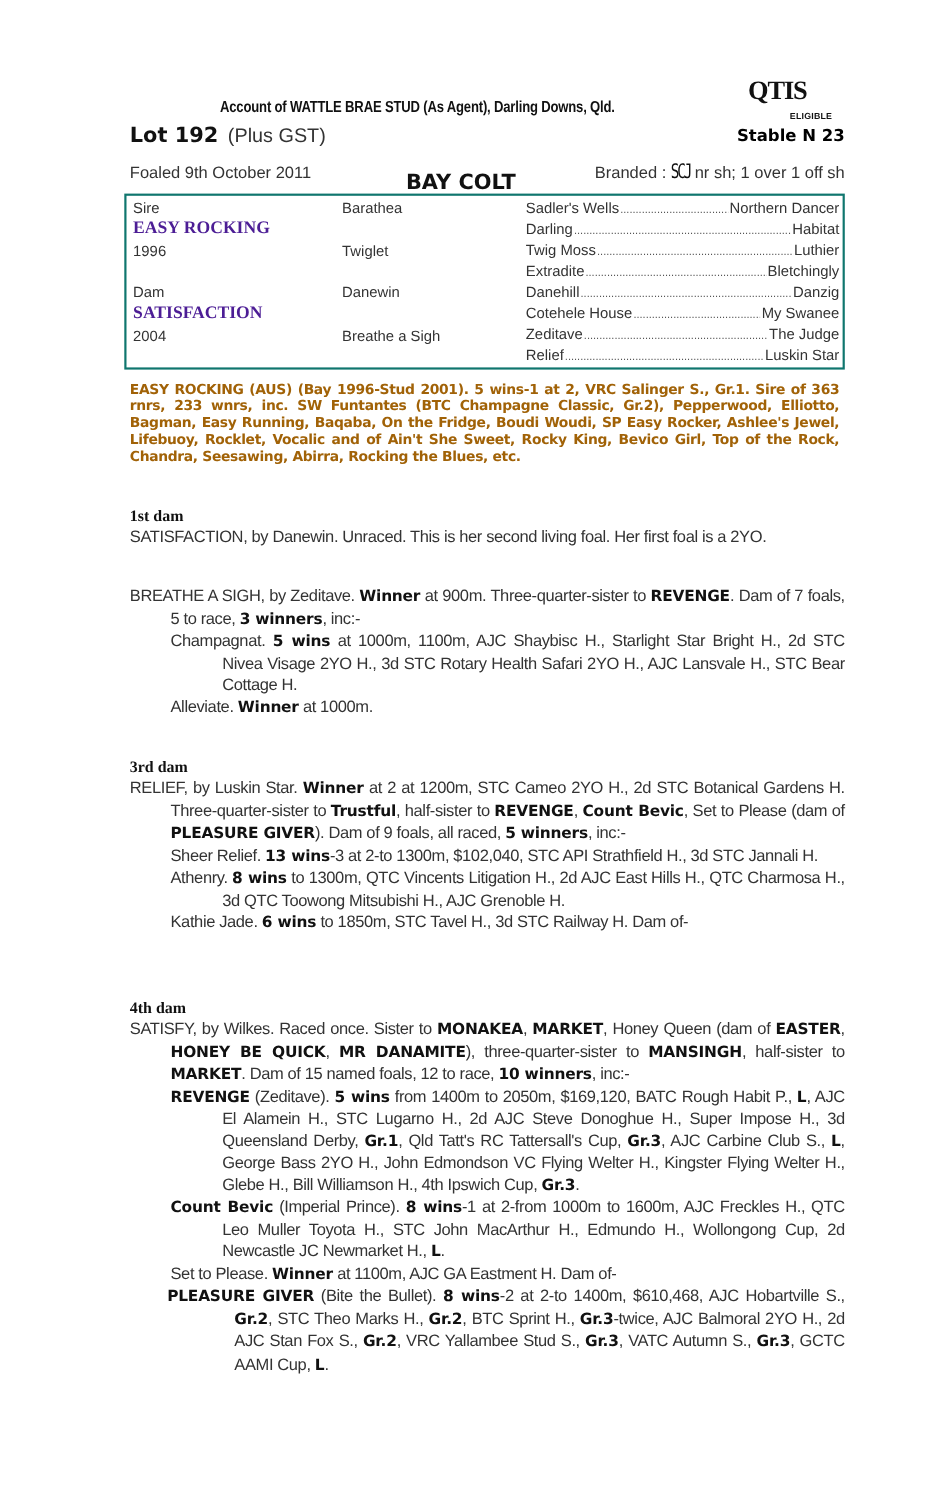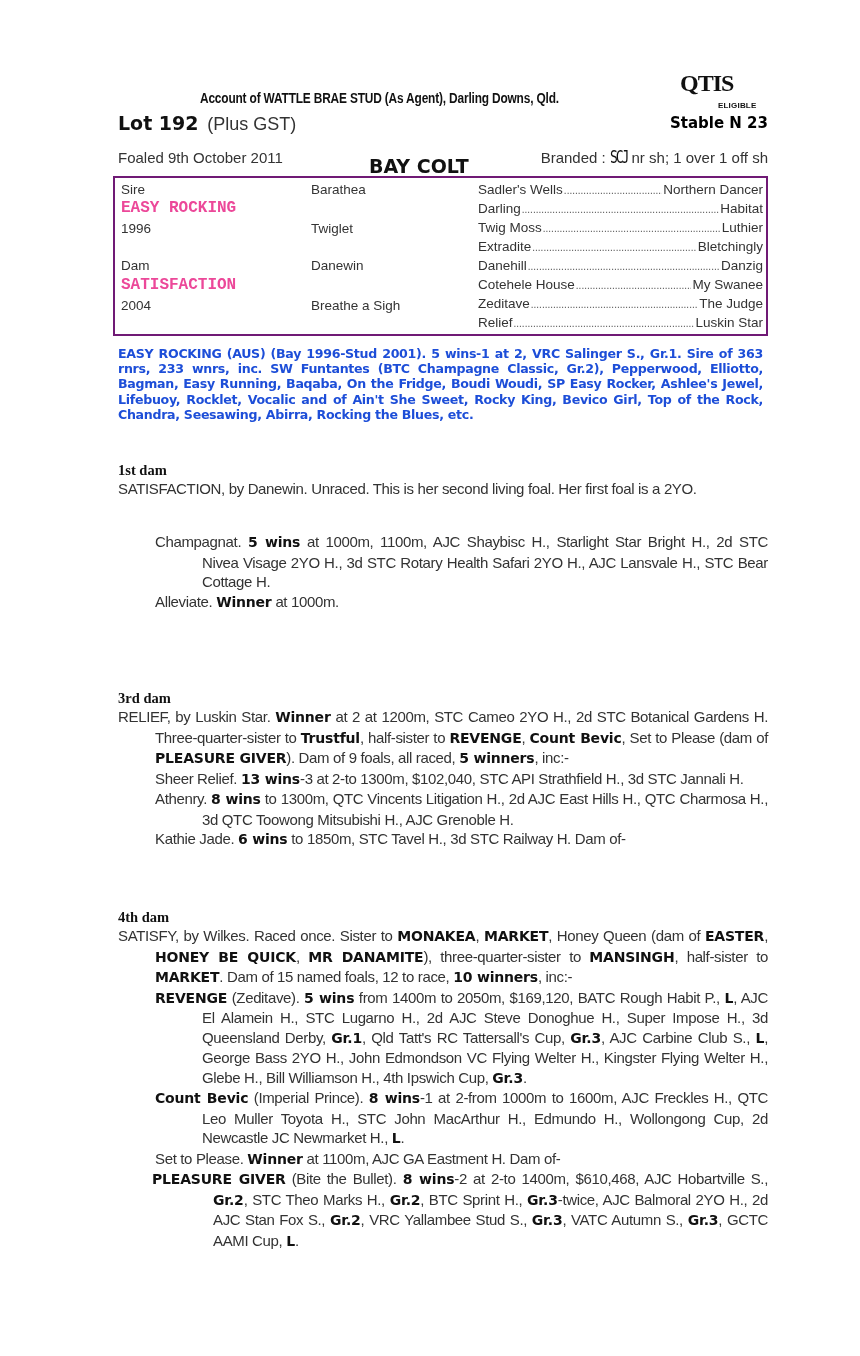"Sire" .ped { border: 2px solid #701a75 -> 2px solid #0f766e }
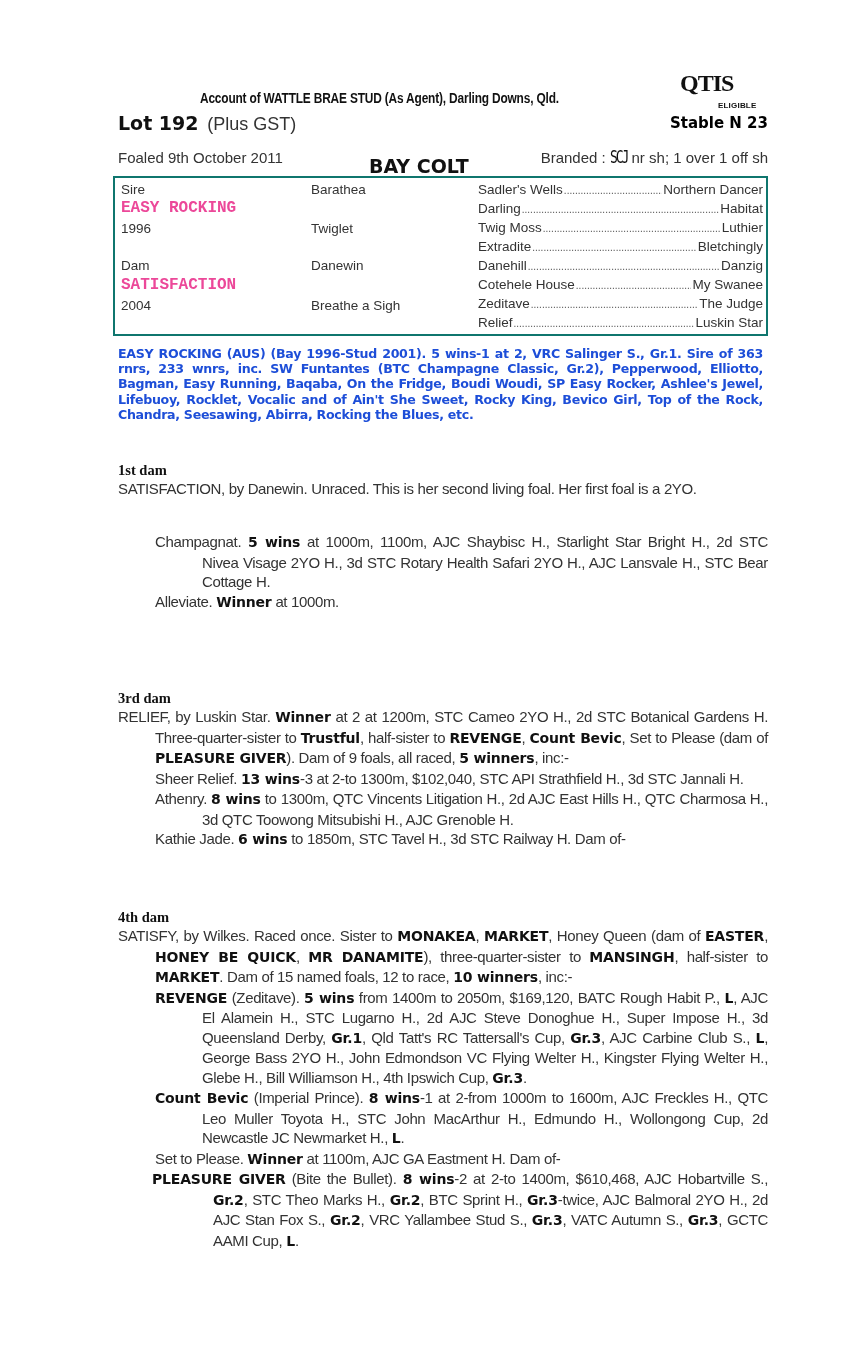"EASY ROCKING" .ped .big { color: #ec4899 -> #4c1d95; font-family: Liberation Mono, monospace -> Liberation Serif, serif }
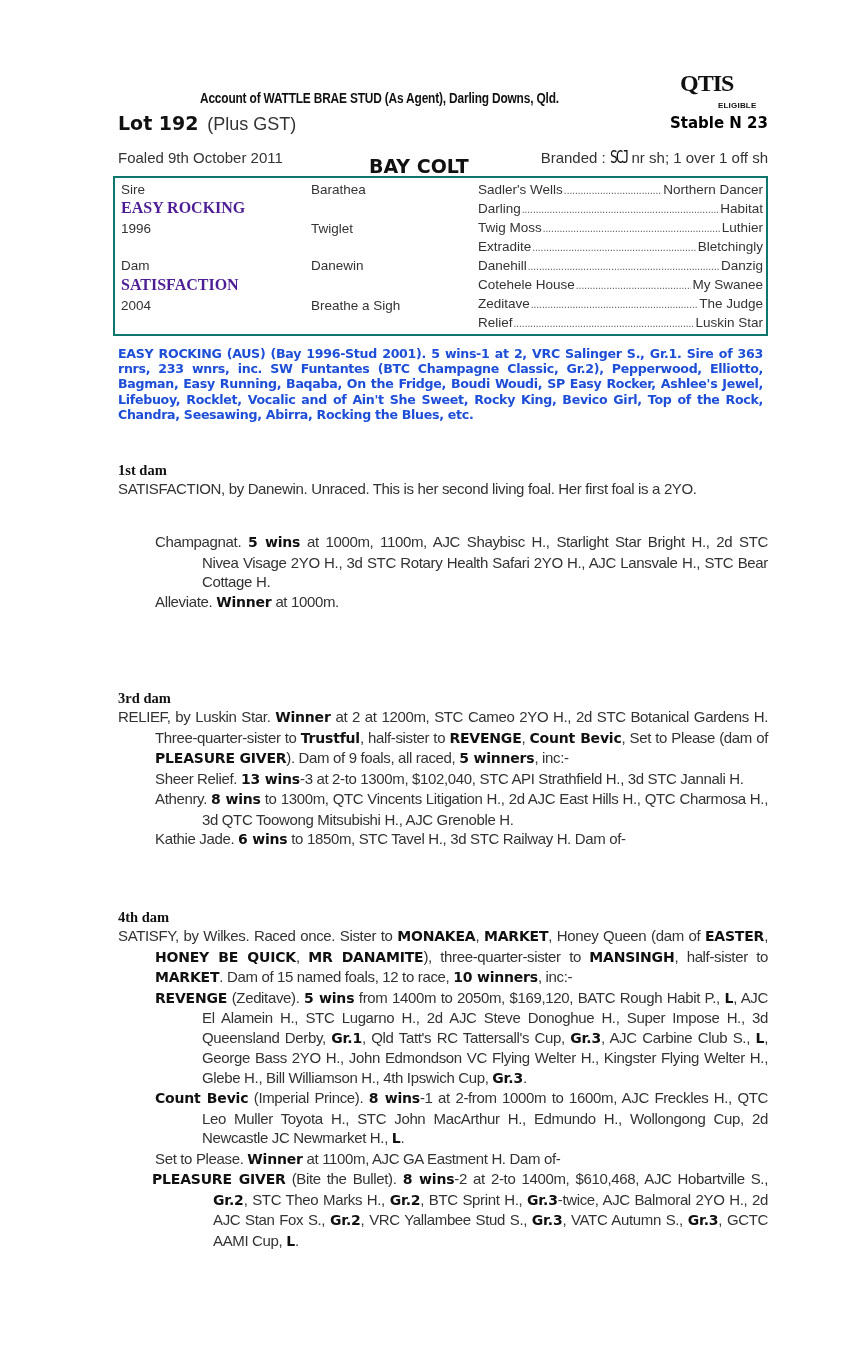"EASY ROCKING (AUS) (Bay 1996-Stud" .sirepara { color: #1d4ed8 -> #a16207 }
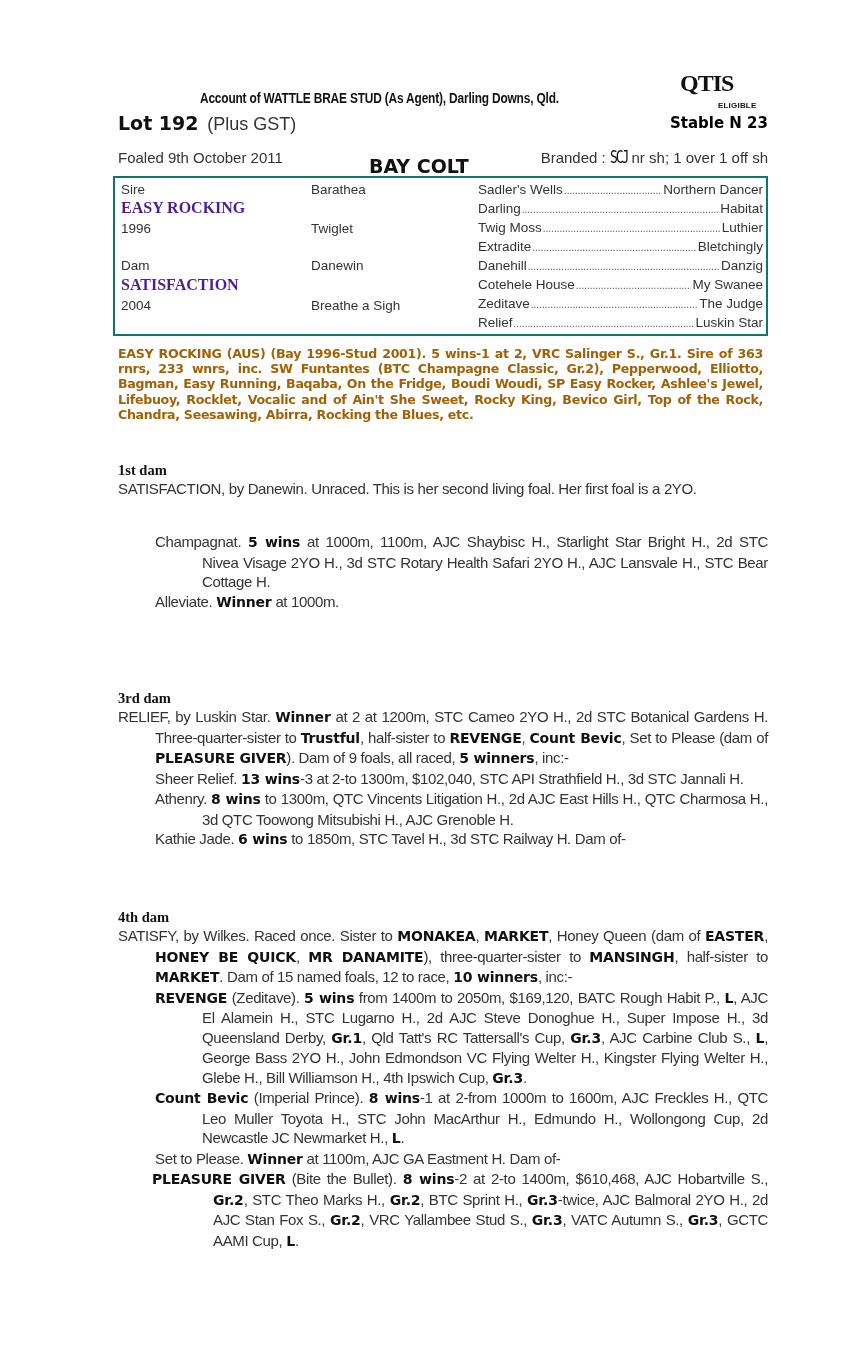"BREATHE A SIGH, by Zeditave." div.p { html: none -> <div>BREATHE A SIGH, by Zeditave. <b>Winner</b> at 900m. Three-quarter-sister to <b>REVENGE</b>. Dam of 7 foals, 5 to race, <b>3 winners</b>, inc:-</div> }
